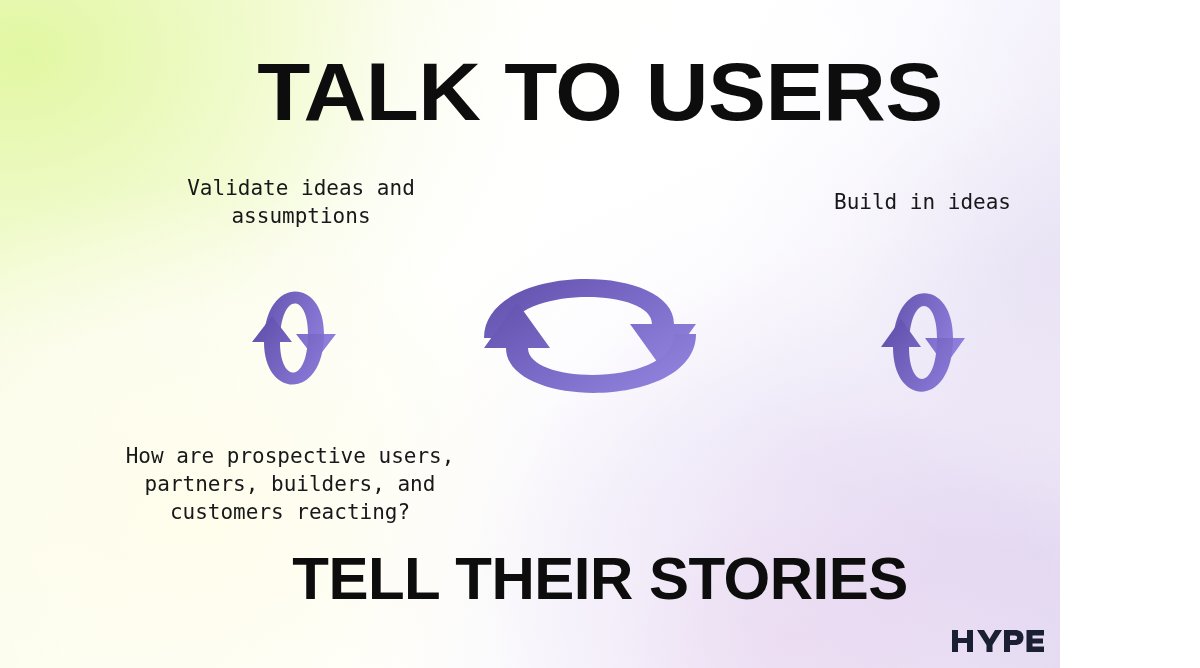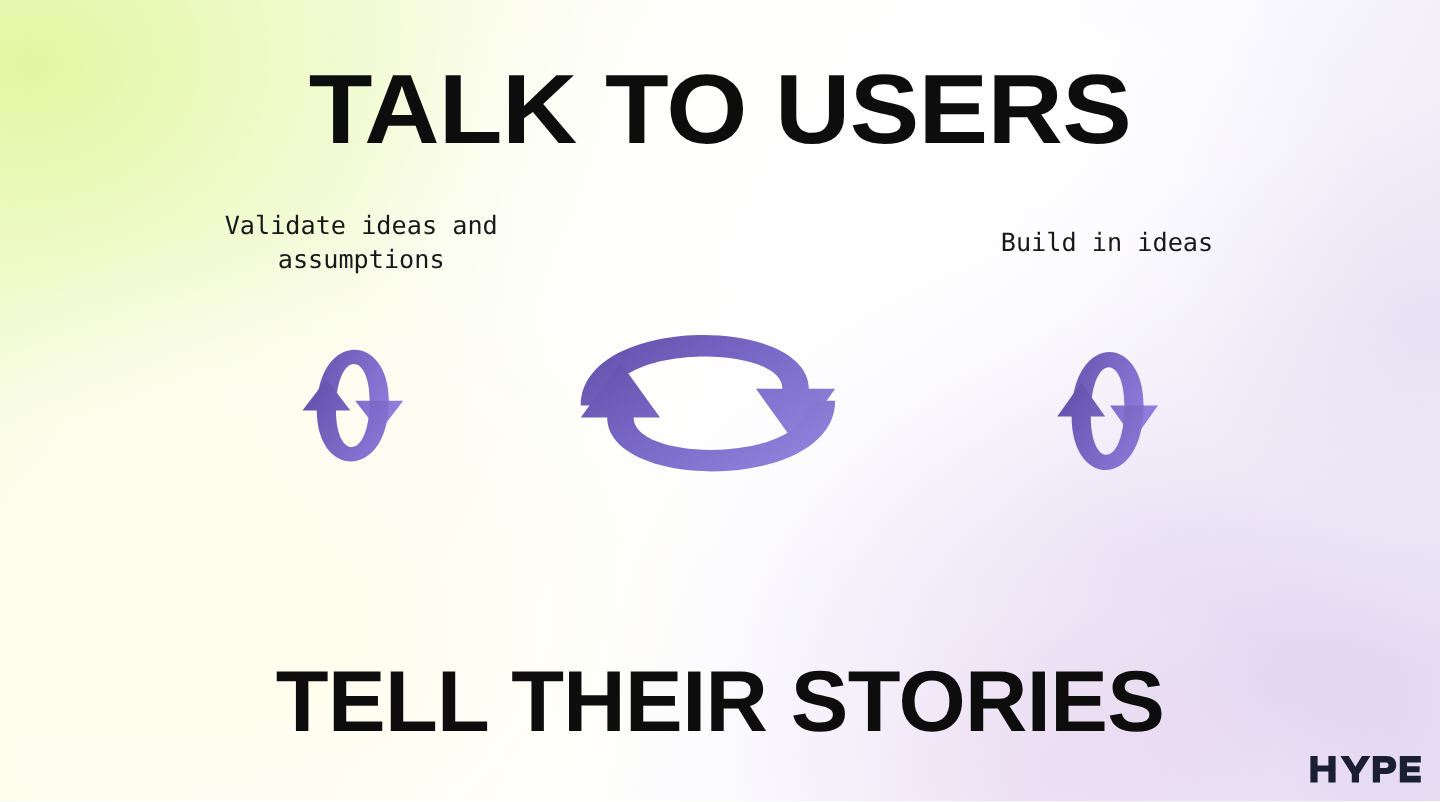"TALK TO USERS" #slide { width: 1200px -> 1060px }
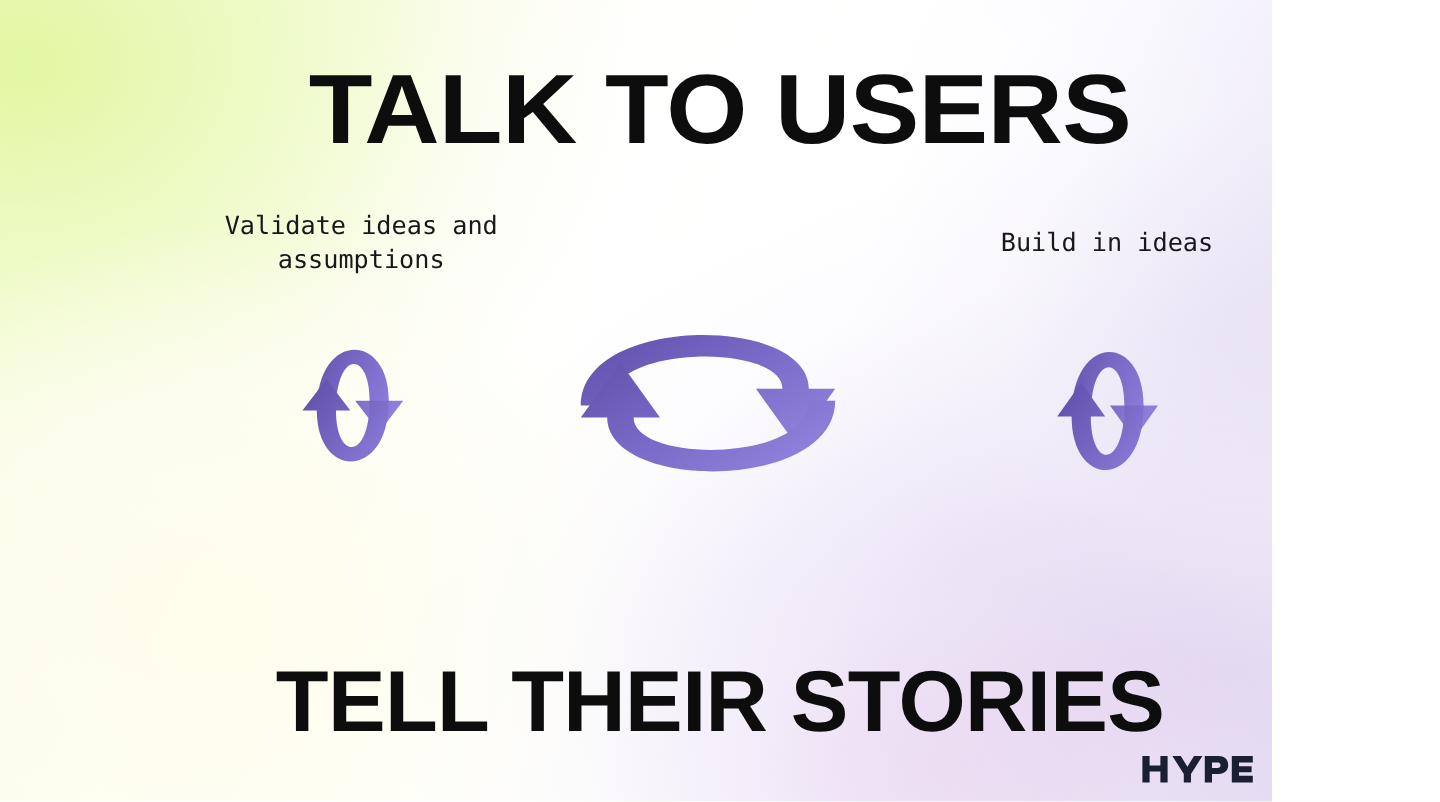"How are prospective users," div.caption { html: none -> <div>How are prospective users, partners, builders, and customers reacting?</div> }
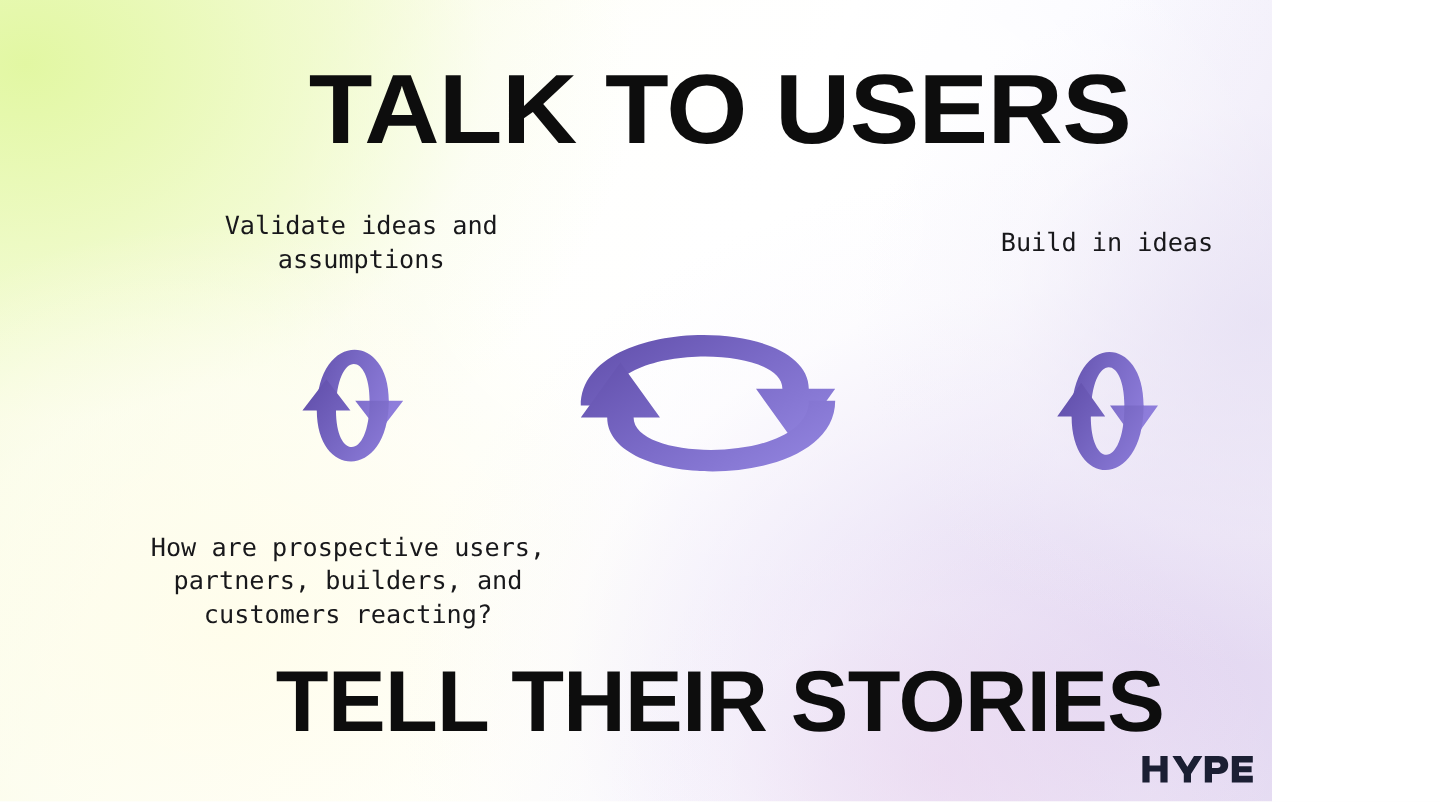"TELL THEIR STORIES" #headline-bottom { font-size: 72px -> 60px }
